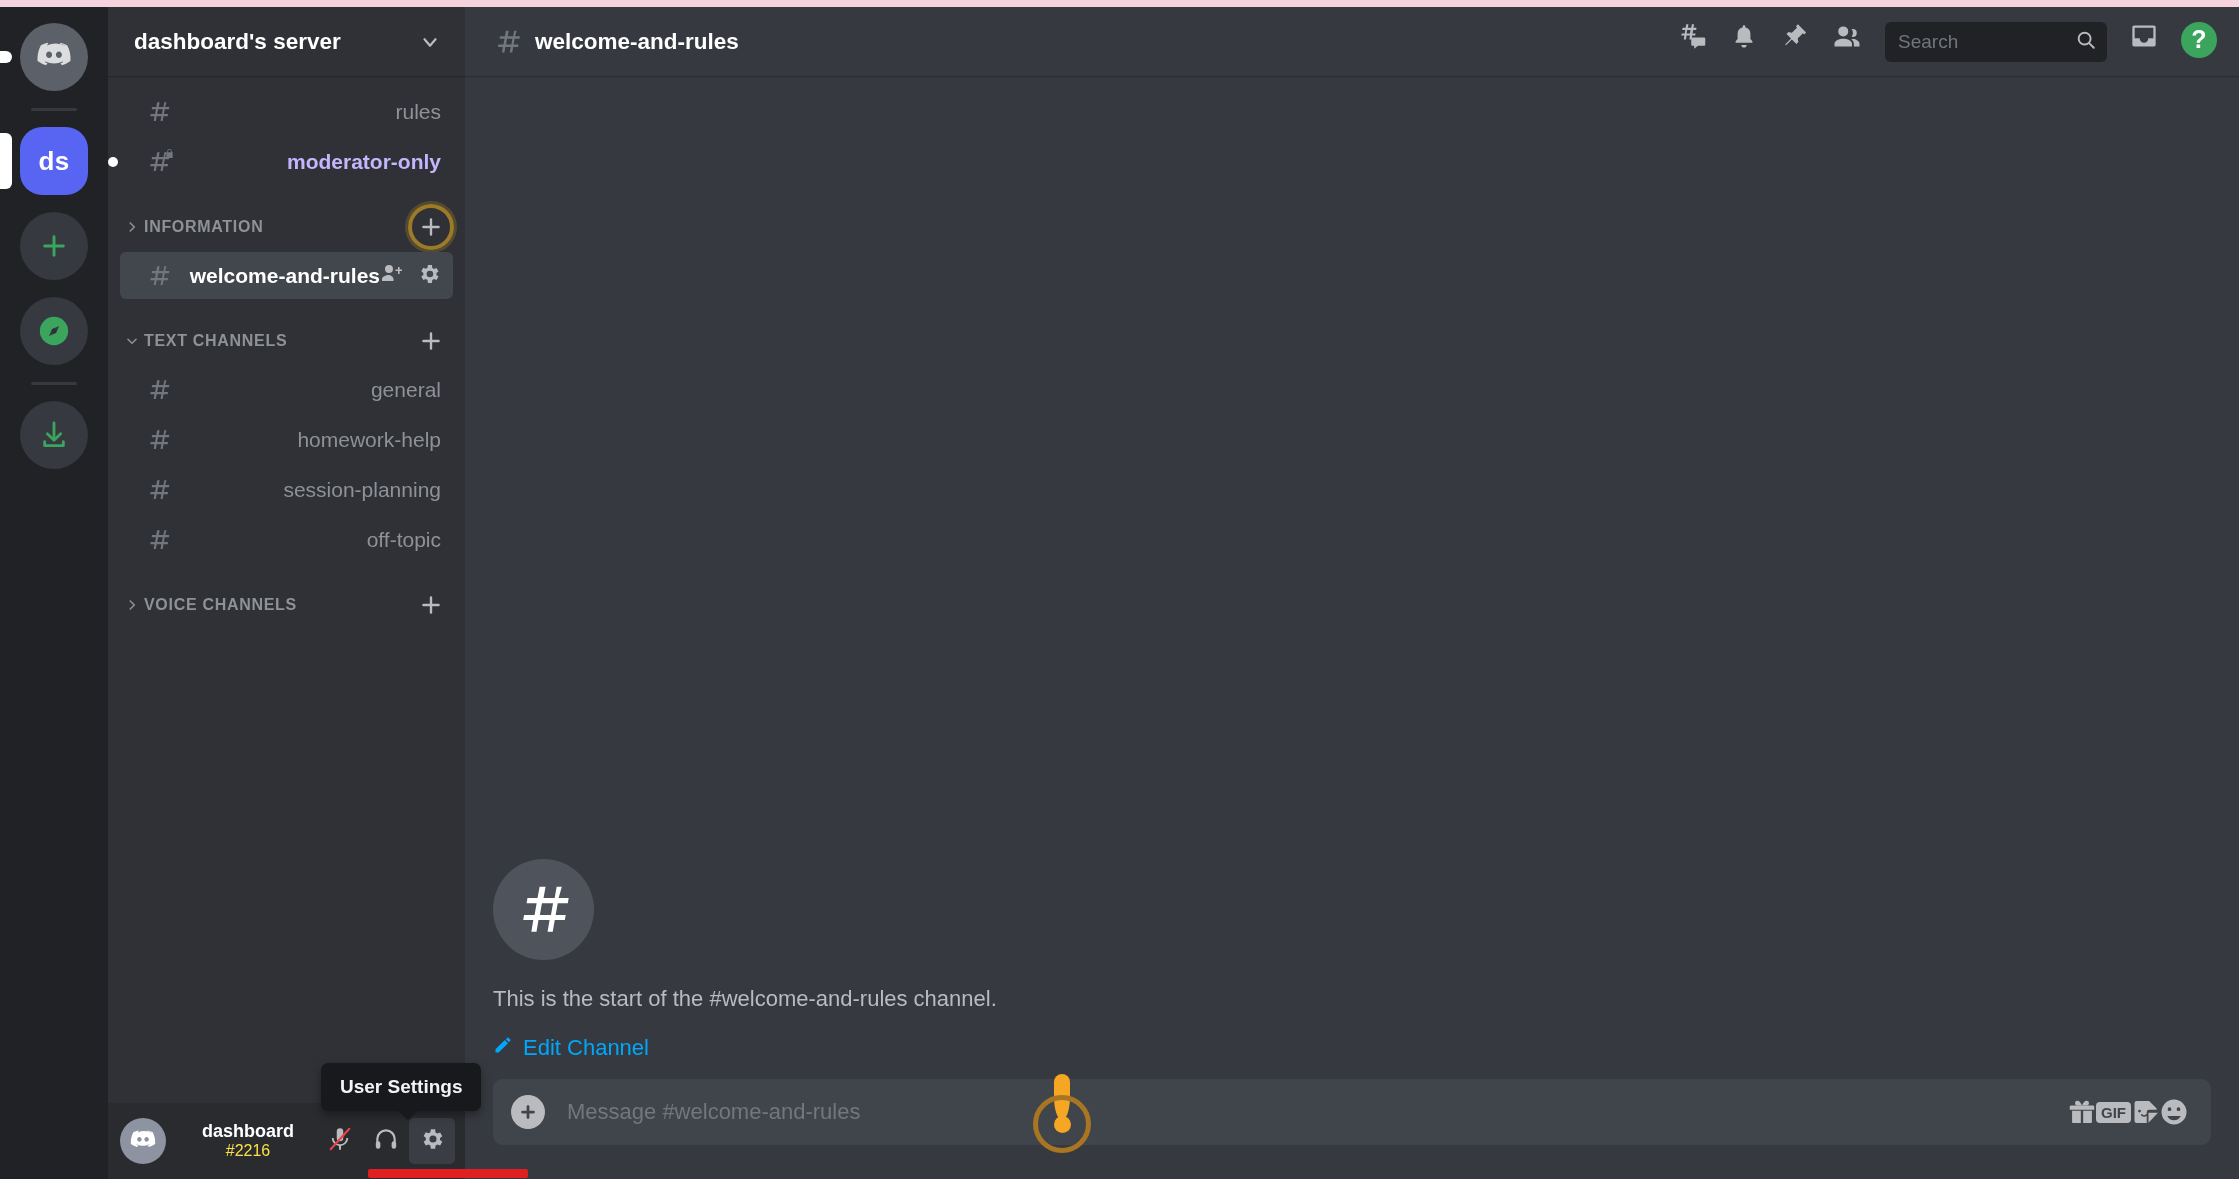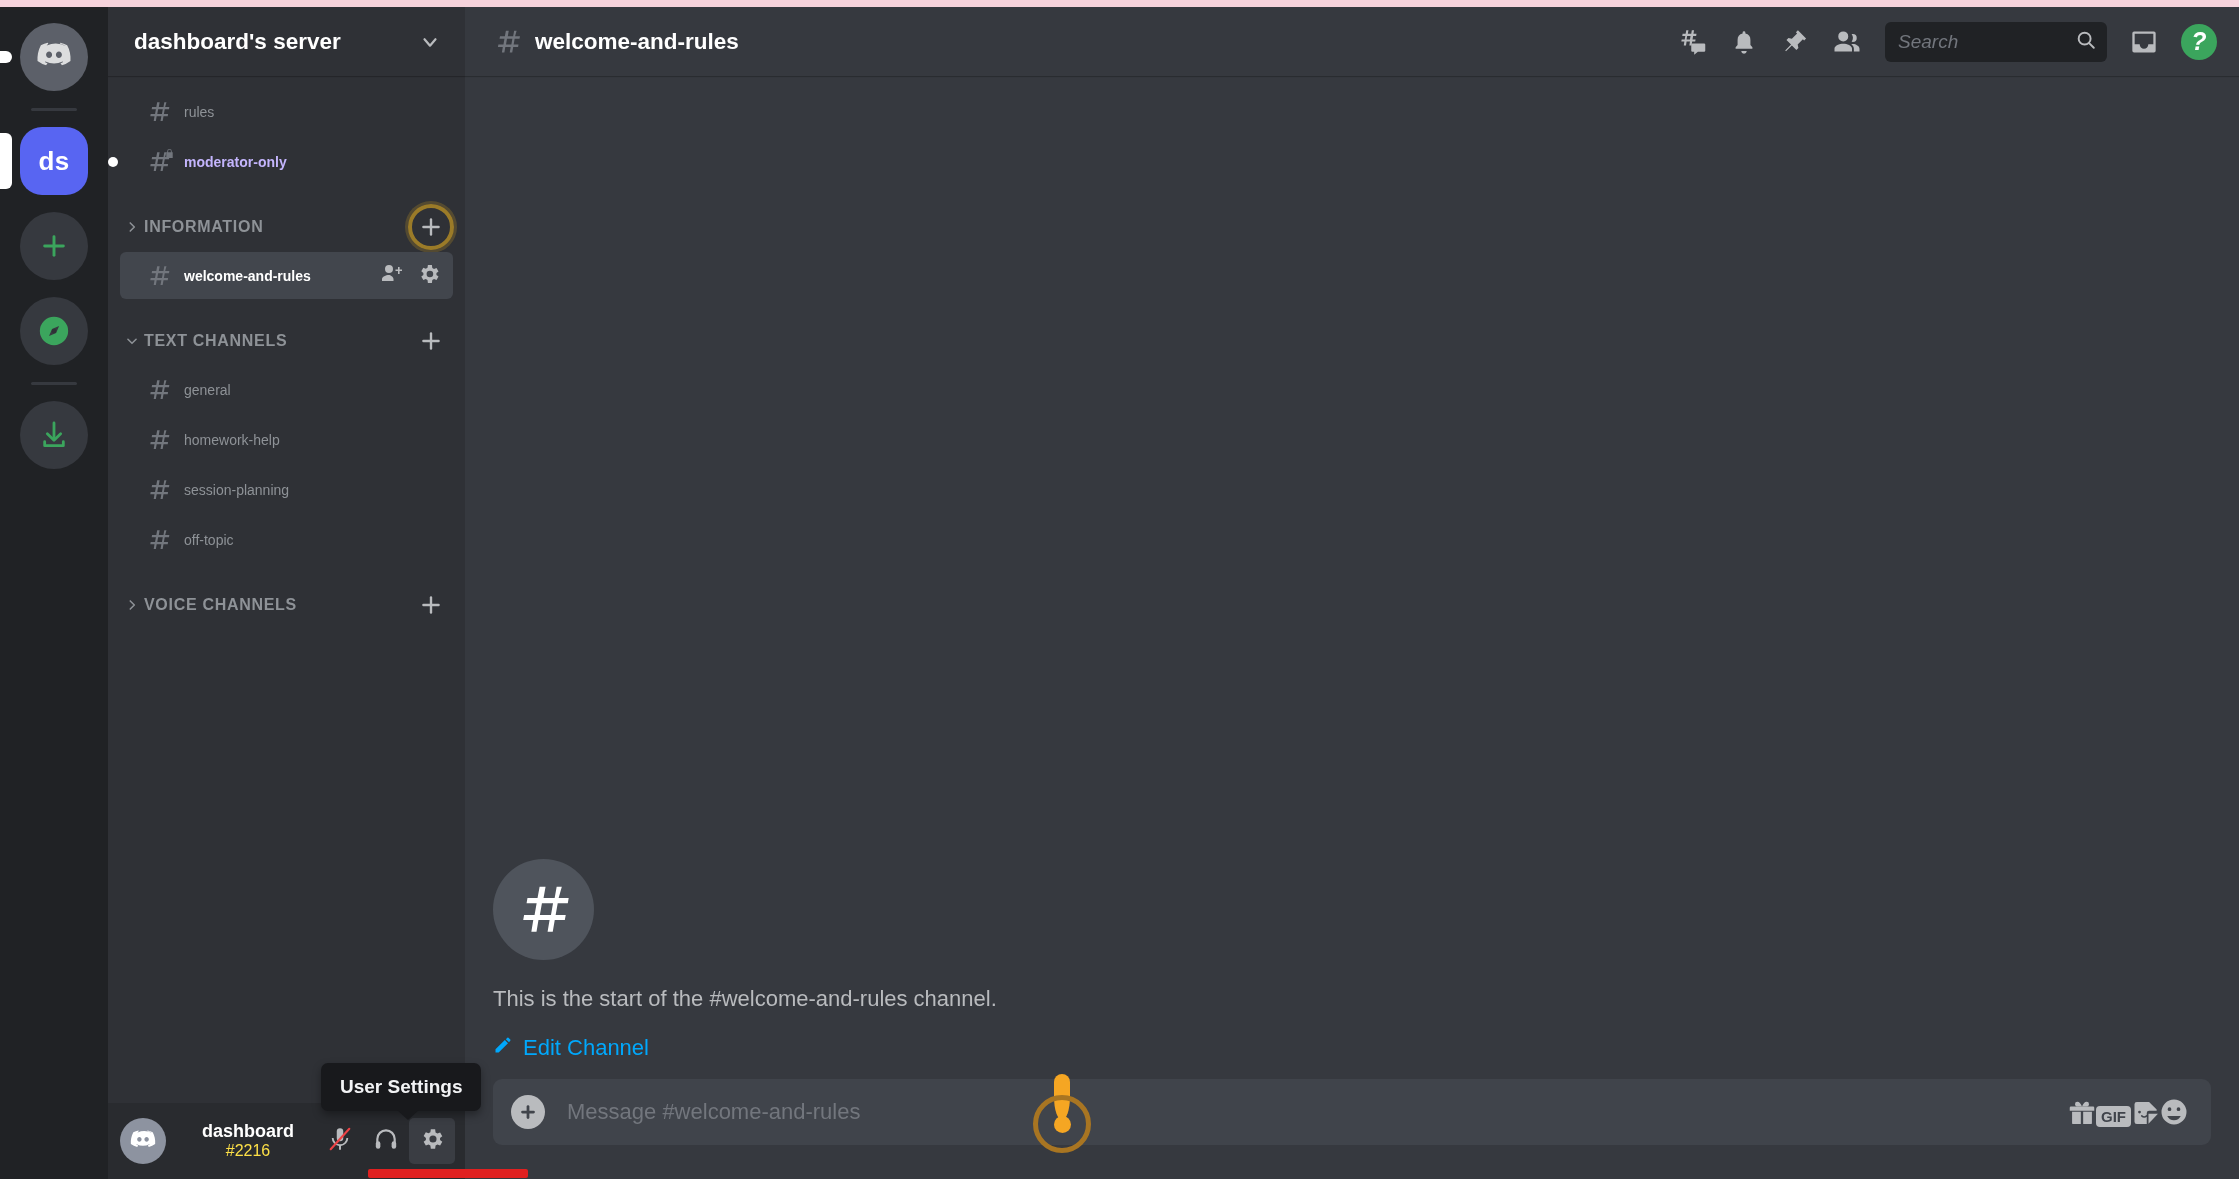"Search" #header-tools { align-items: center -> flex-start; font-style: italic -> none }
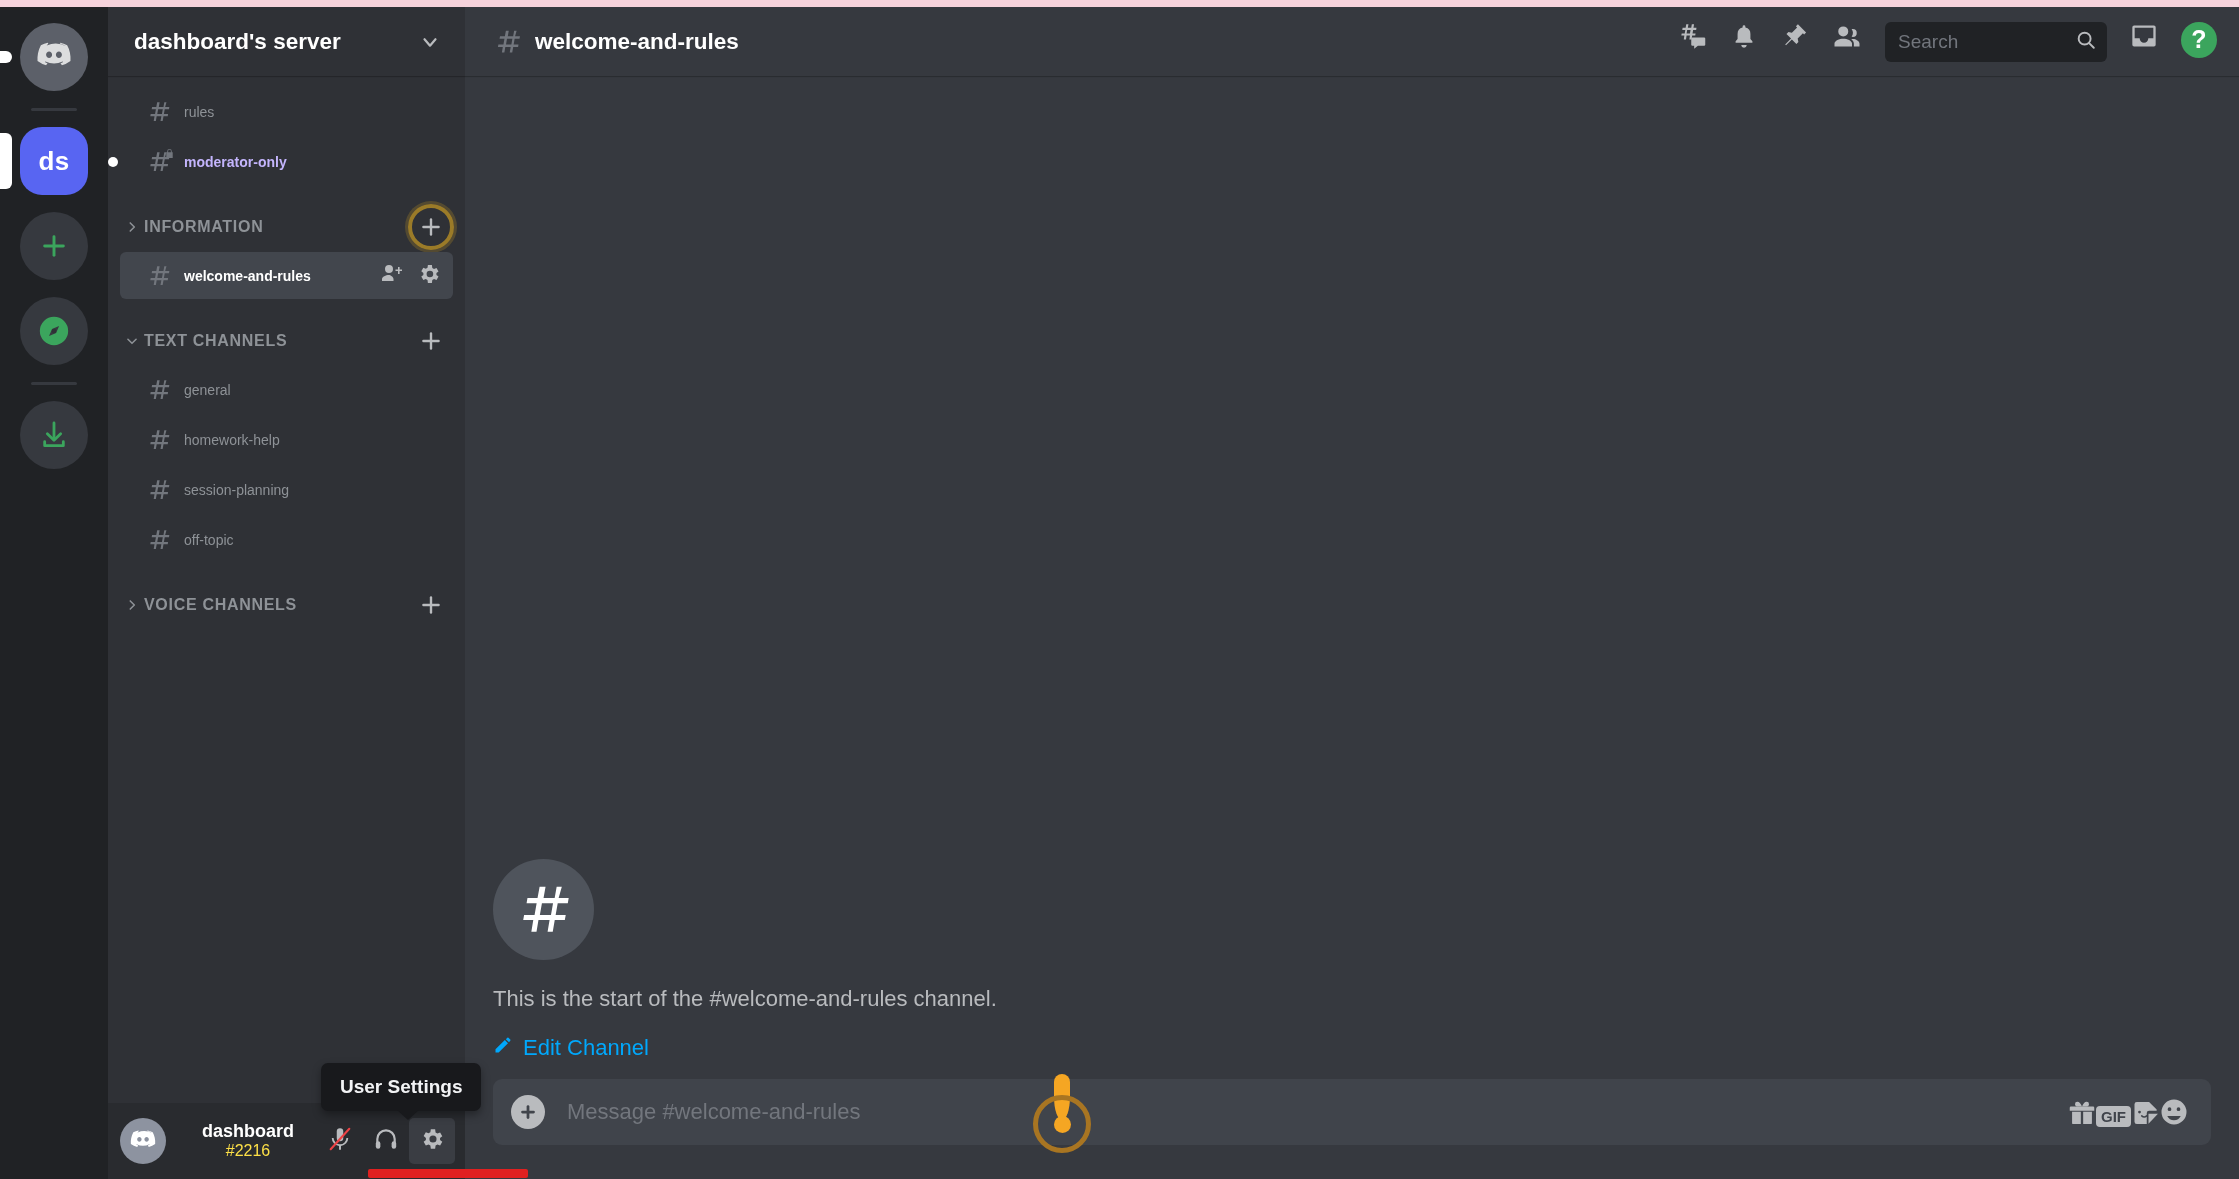"rules" .channel-row .cname { font-size: 14px -> 21px; text-align: none -> right }
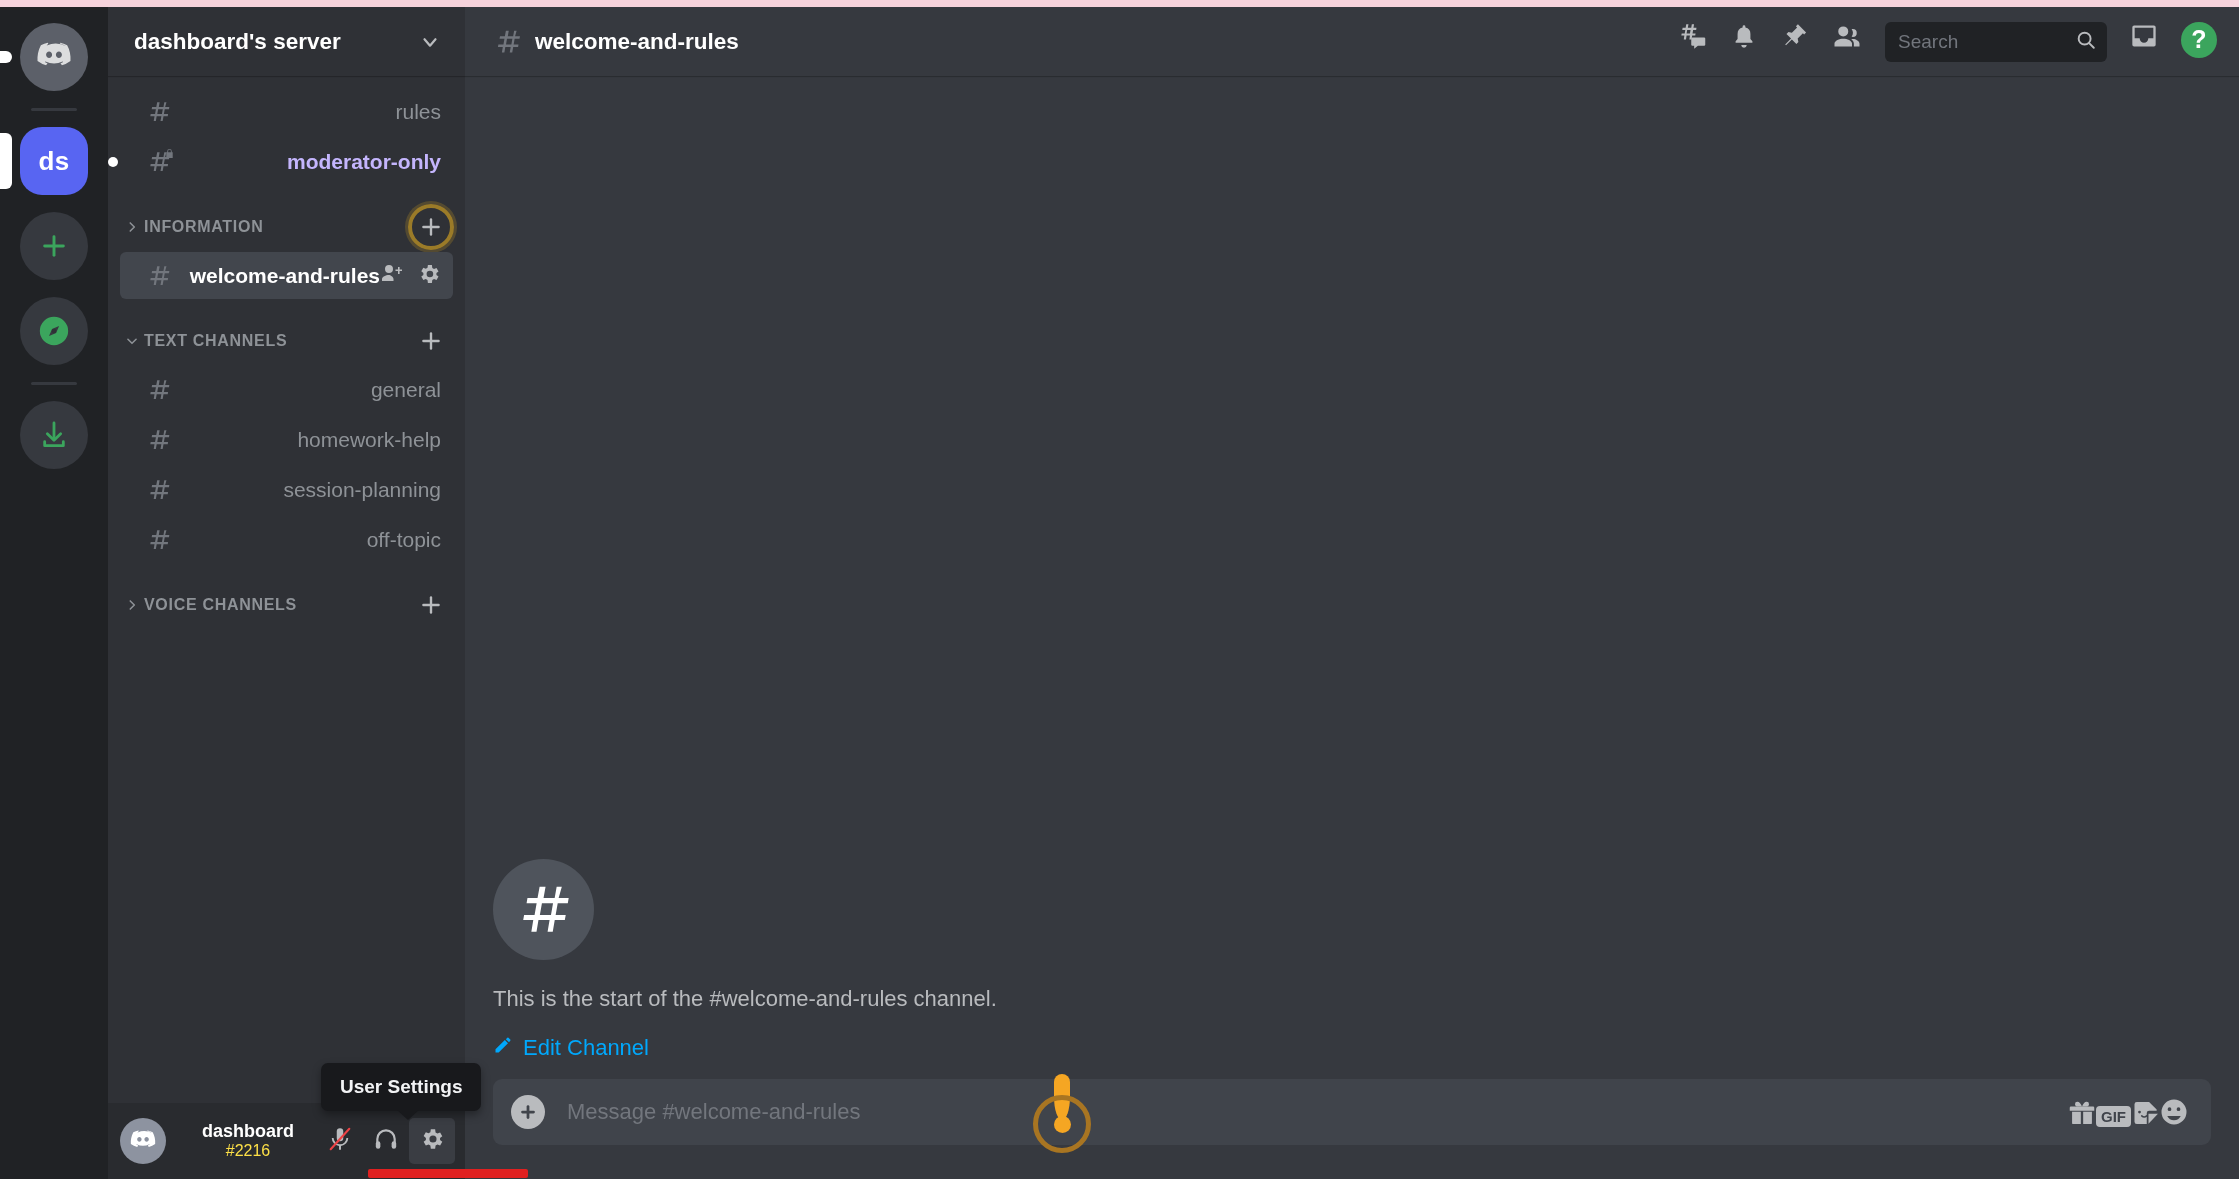"GIF" #composer-tools { align-items: flex-end -> center }
